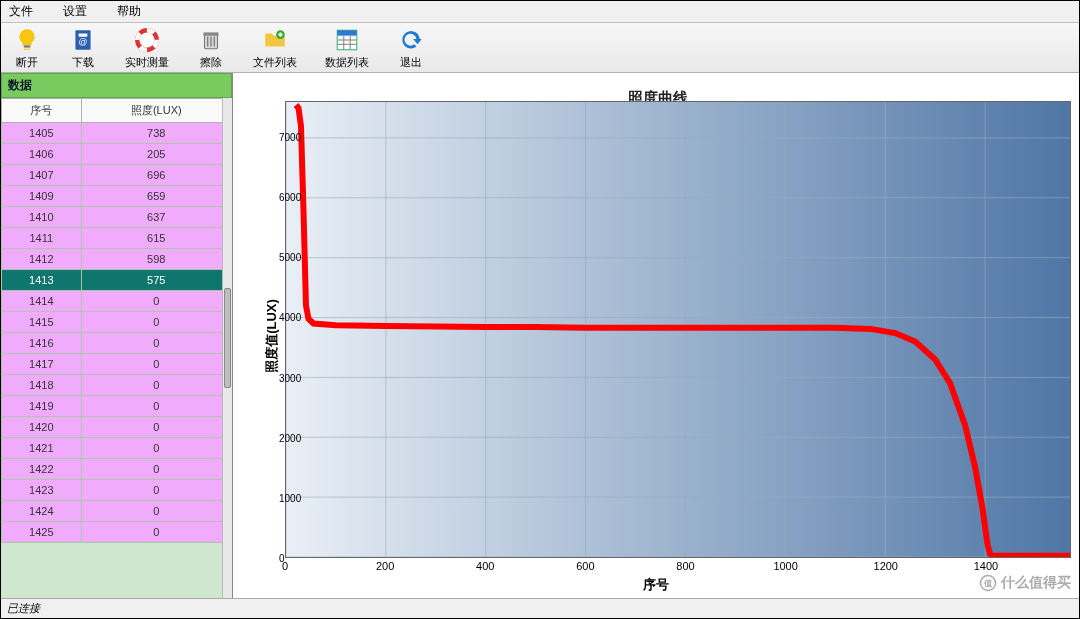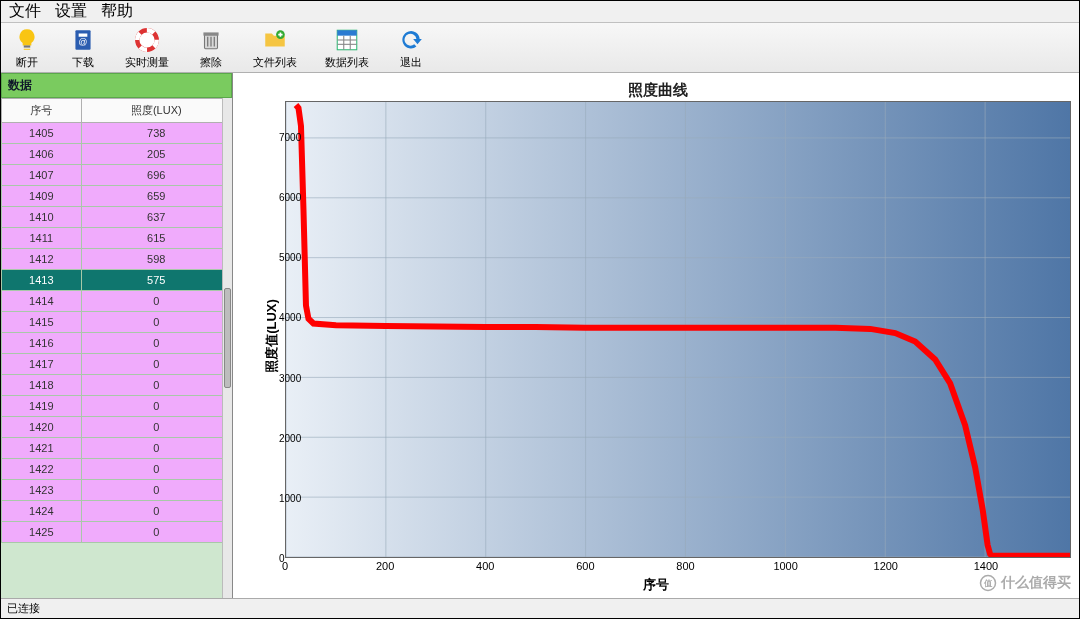"文件" .menubar { font-size: 16px -> 12px; gap: 14px -> 30px }
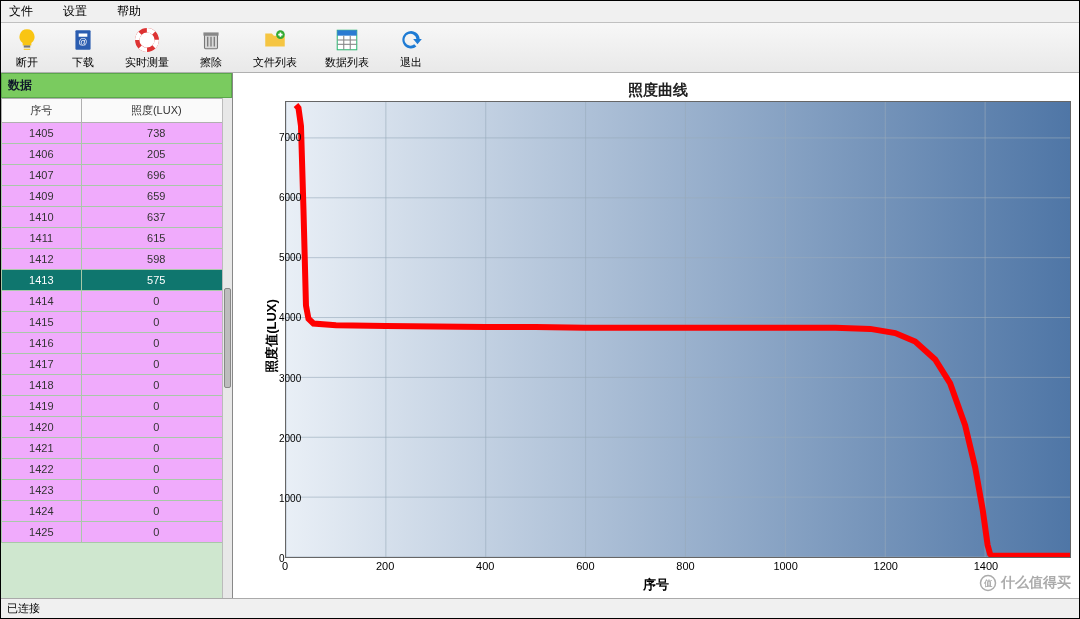"照度曲线" .charttitle { margin-top: none -> 8px }
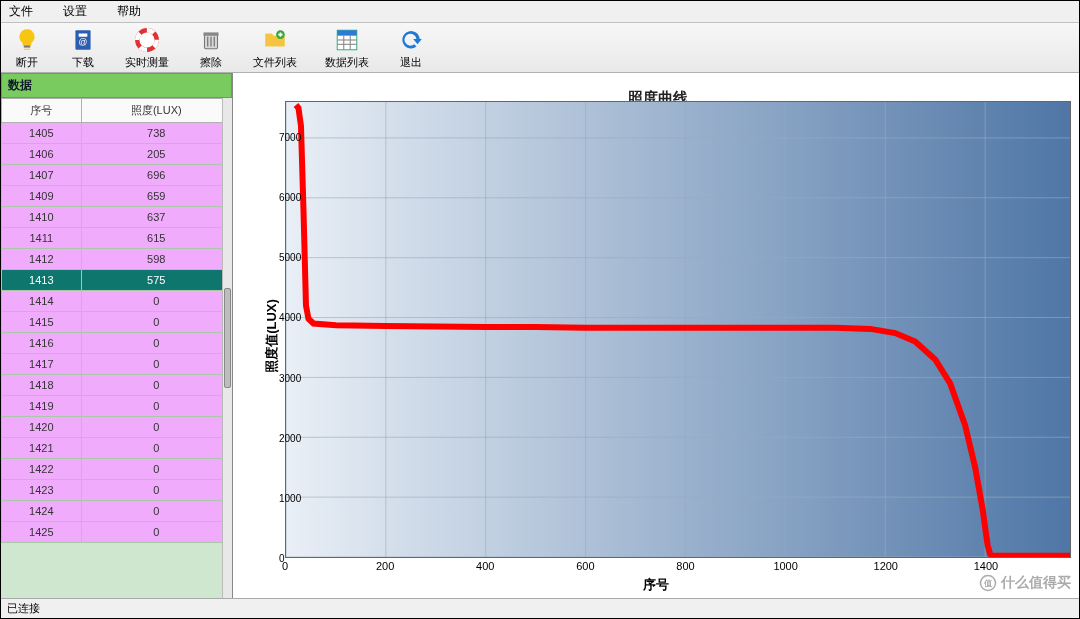"已连接" .statusbar { font-style: none -> italic }
